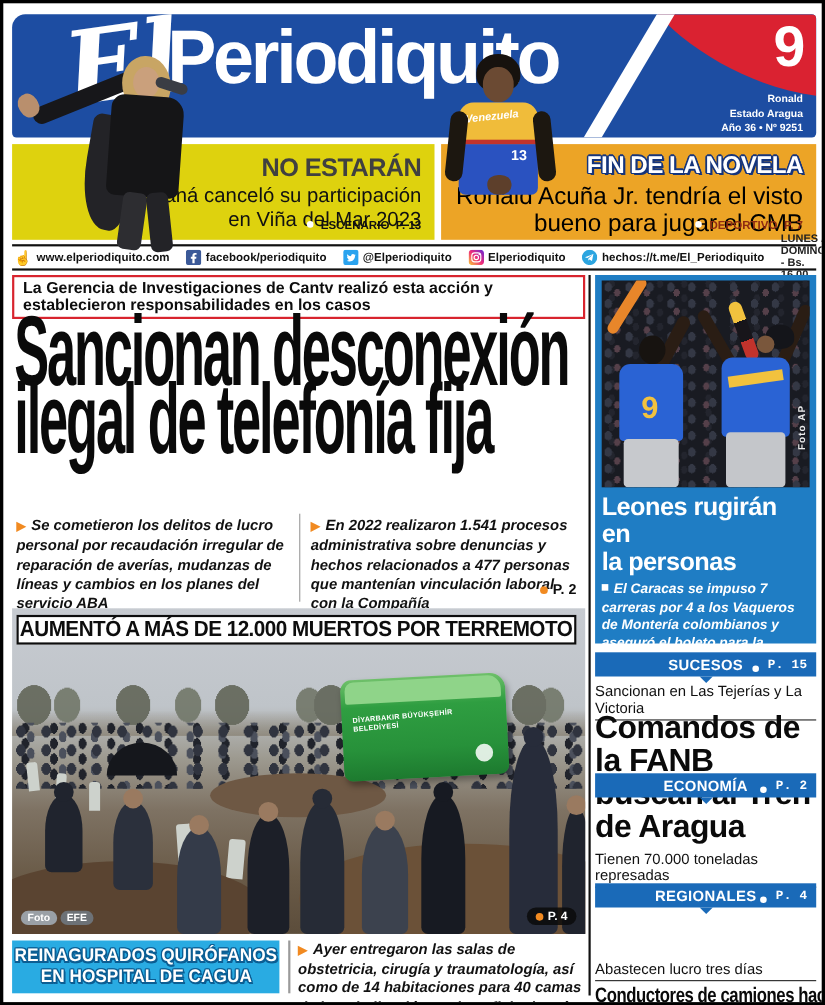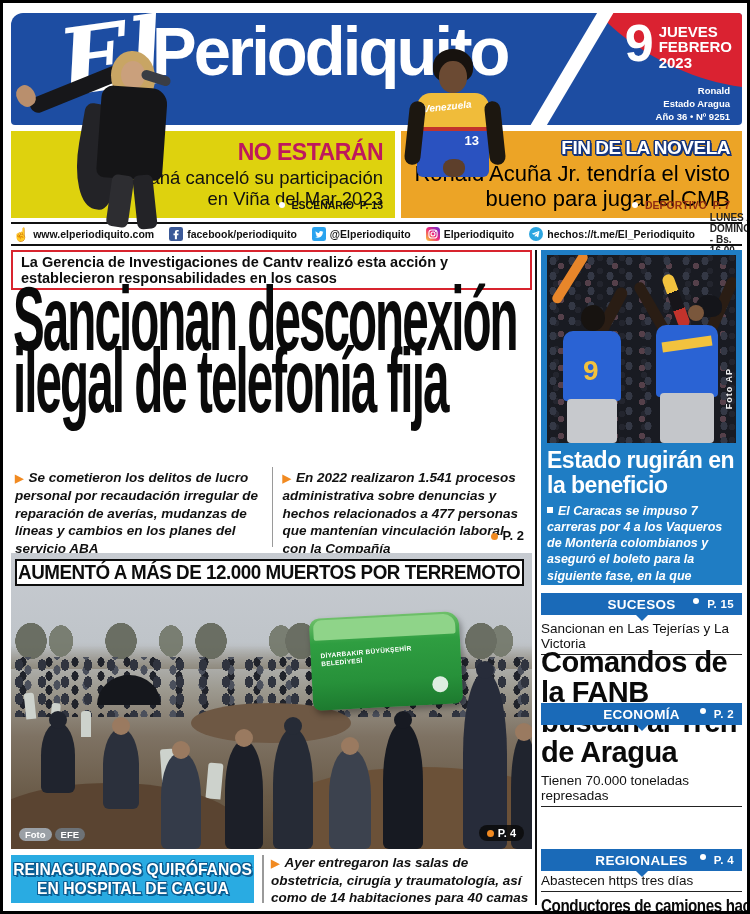"JUEVES" span.dlines { html: <span> <span>JUEVES</span><br> <span>FEBRERO</span><br> <span>2023</span> </span> -> none }
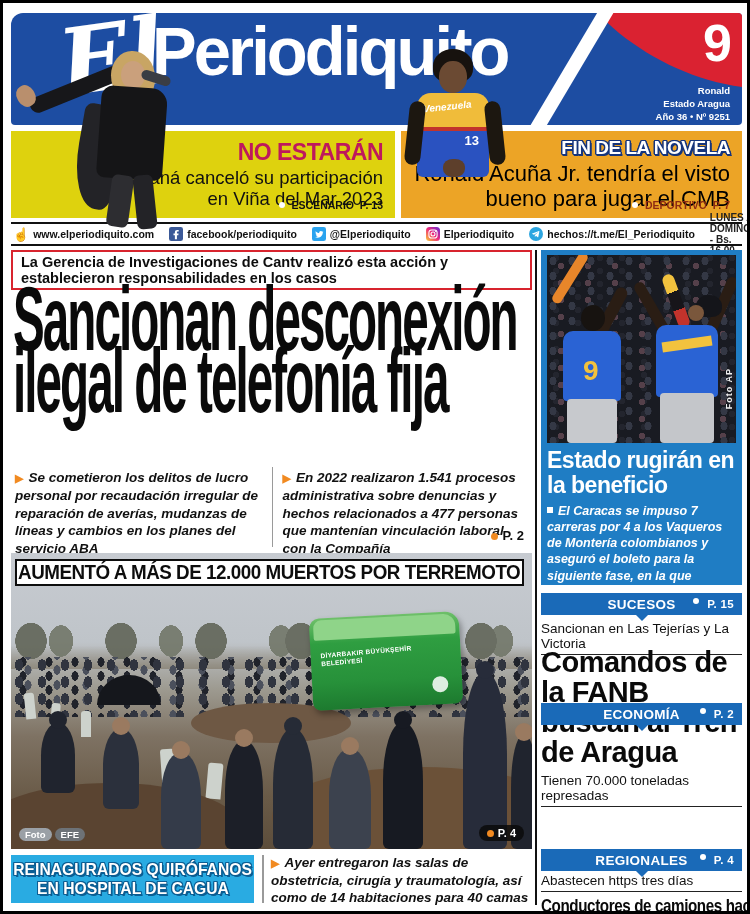"NO ESTARÁN" .tl-title { color: #be185d -> #404040 }
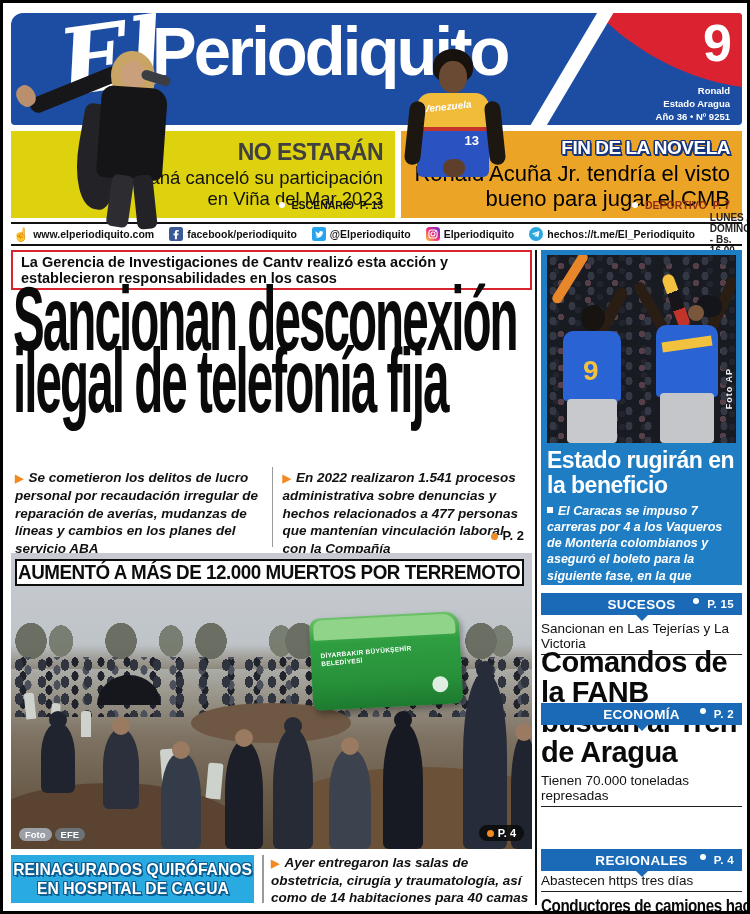"FIN DE LA NOVELA" .tr-title { font-size: 19px -> 22px }
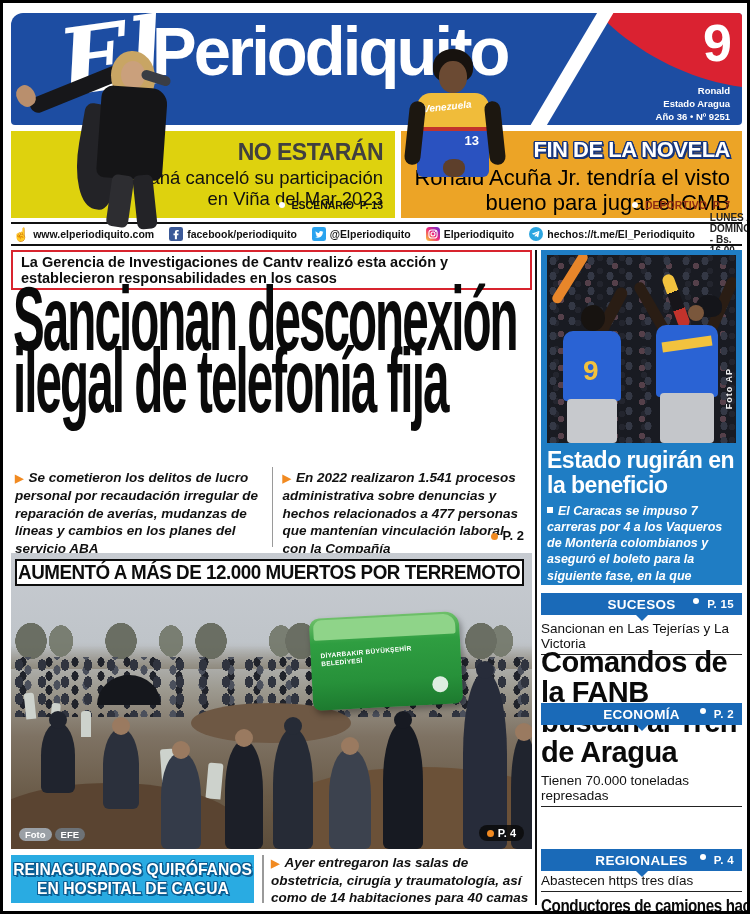"Estado rugirán en" span { text: Estado -> Leones }
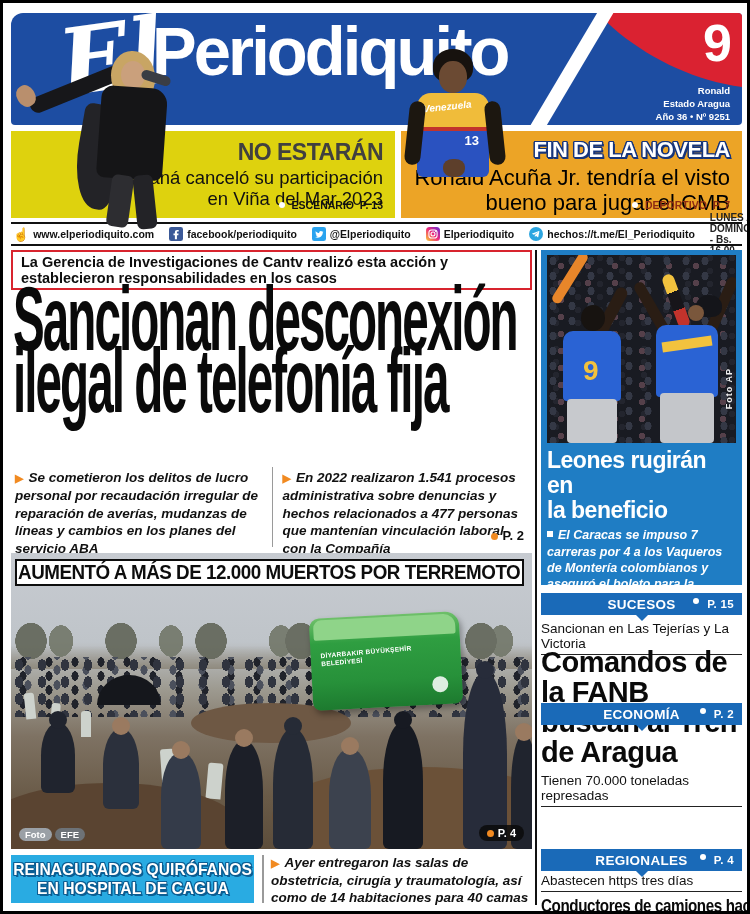"la beneficio" span { text: beneficio -> personas }
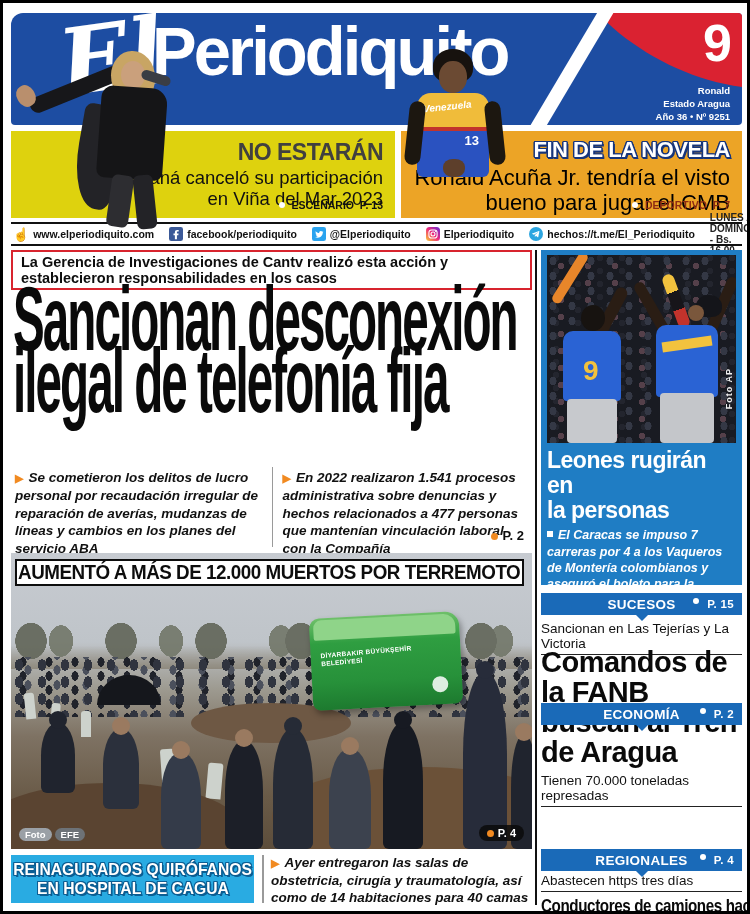"P. 15" .secbar .spage { align-items: flex-start -> flex-end; font-family: none -> Liberation Mono, monospace }
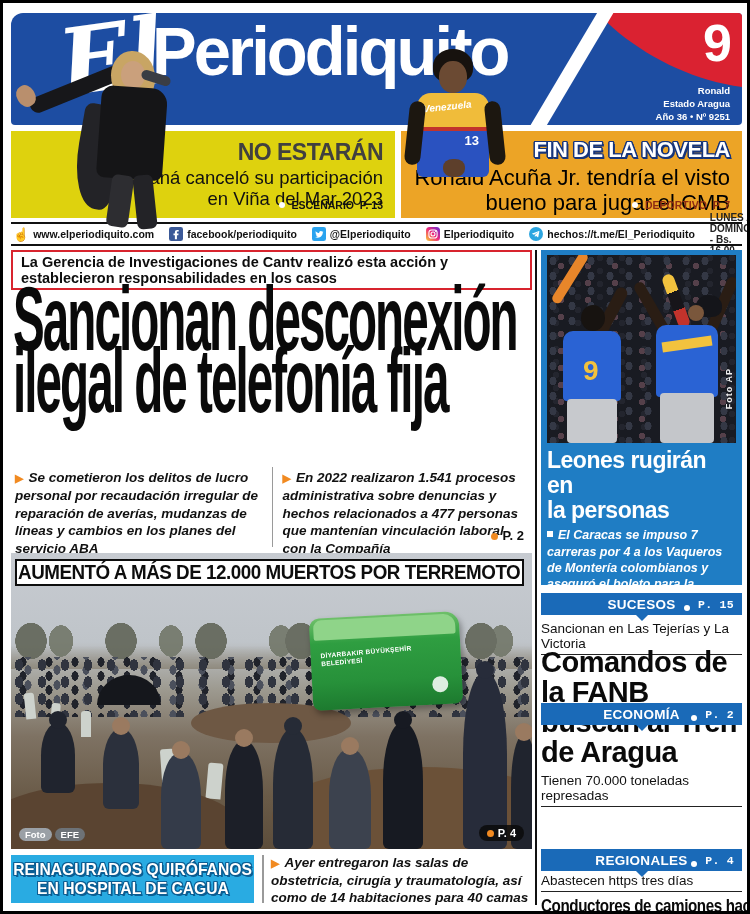"REGIONALES" div.secbar { top: 846px -> 800px }
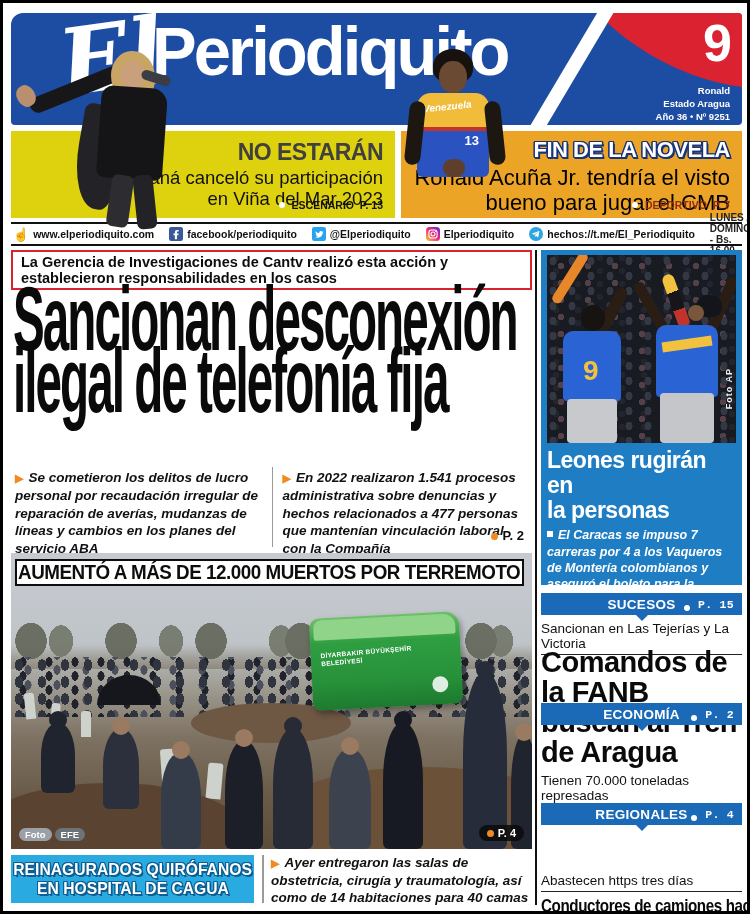"Abastecen https tres días" div.seckick { text: https -> lucro }
